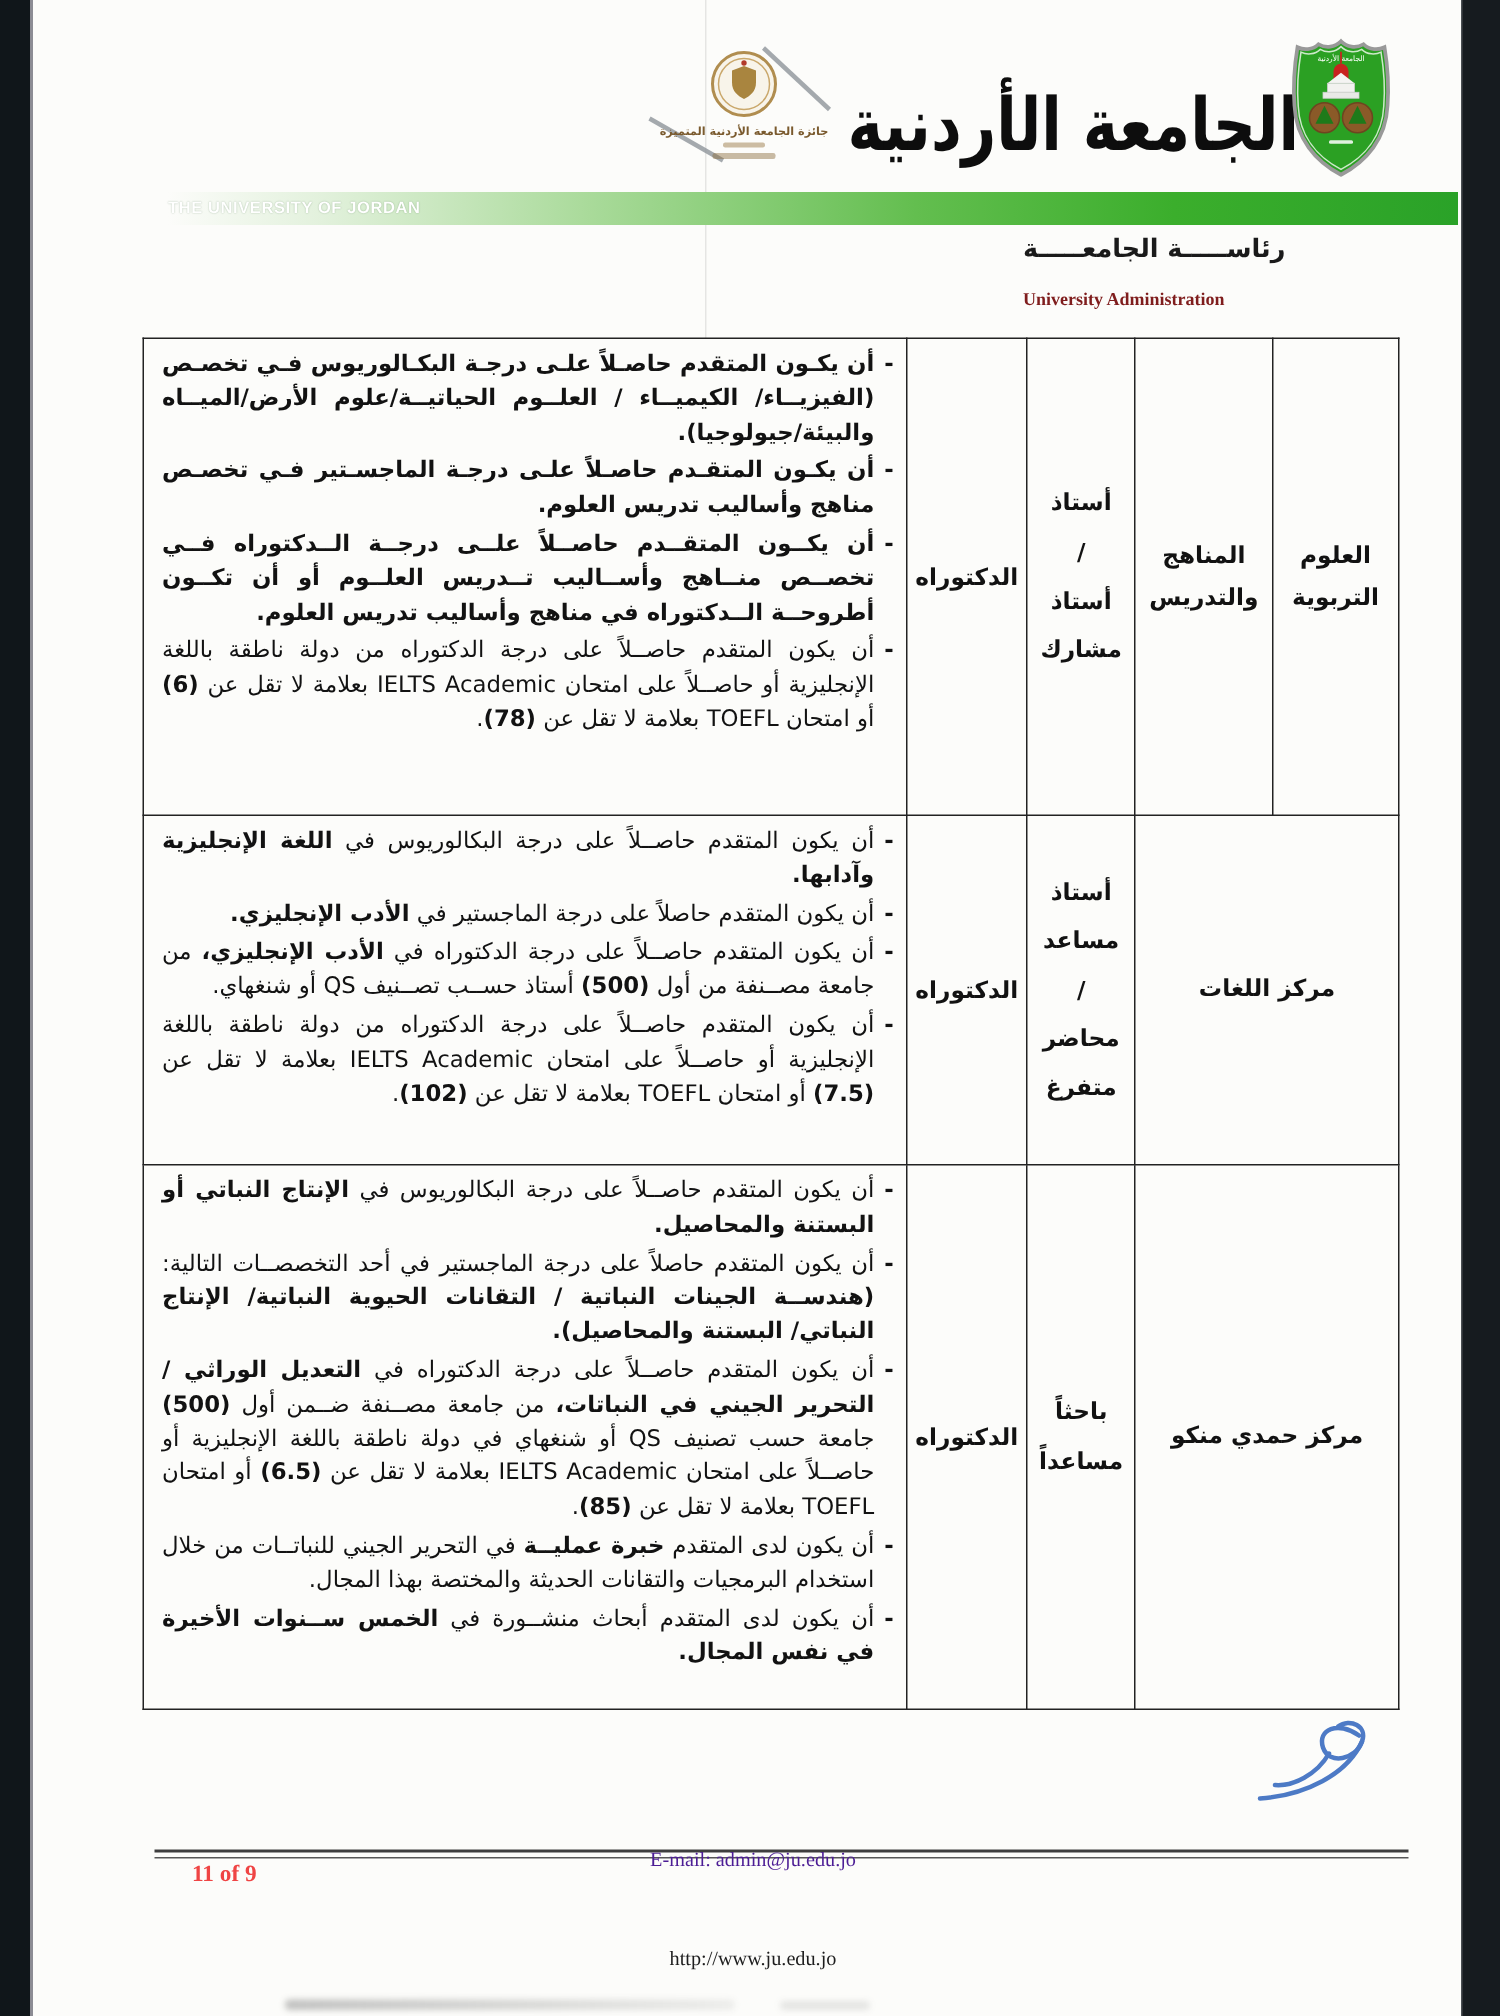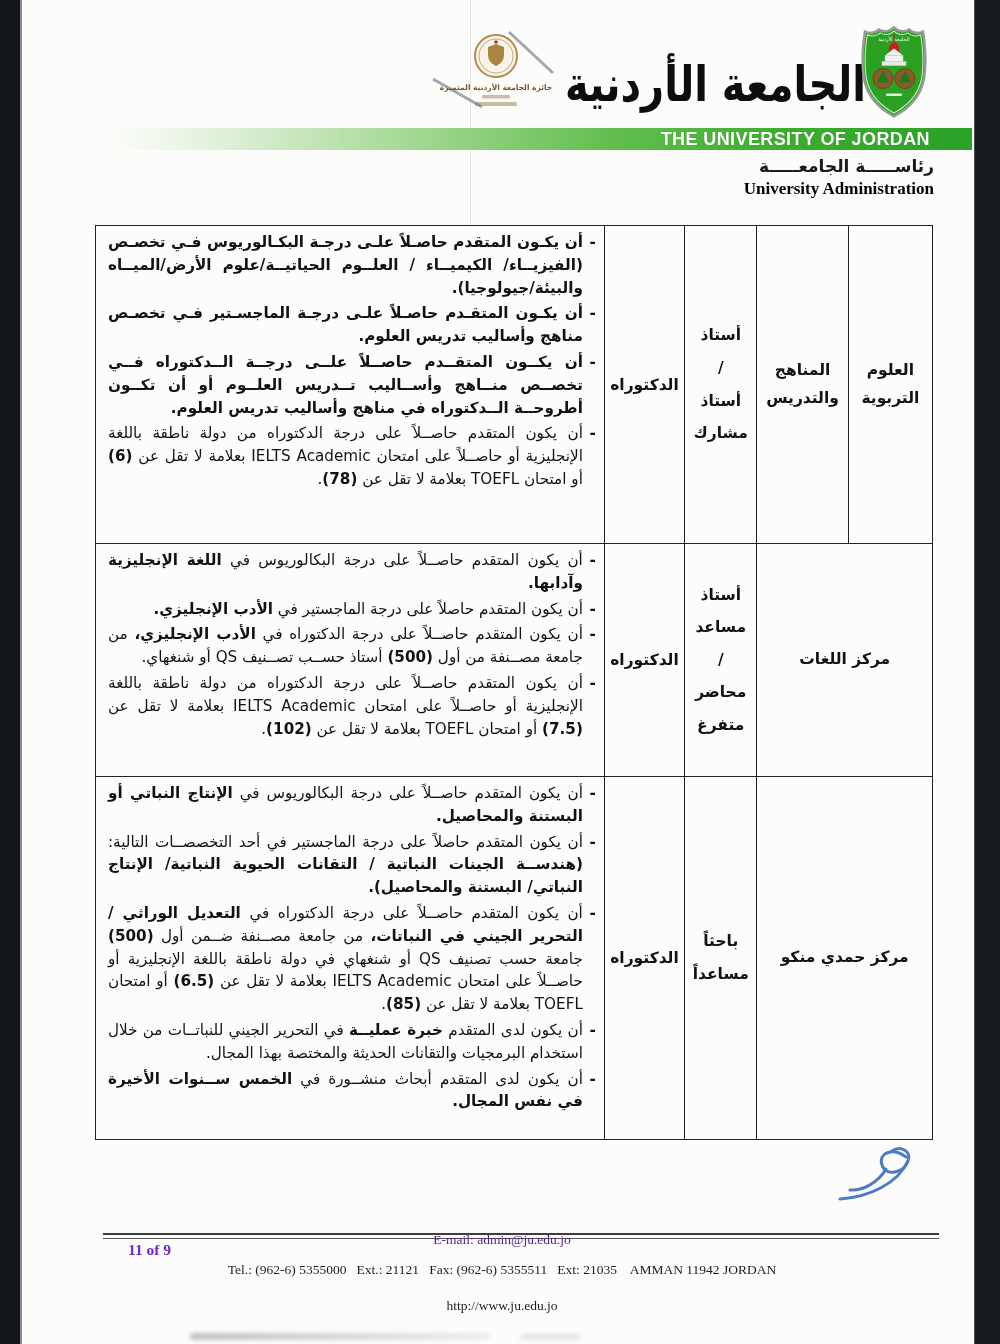"THE UNIVERSITY OF JORDAN" .green-bar-text { font-size: 18px -> 11px; text-align: right -> left }
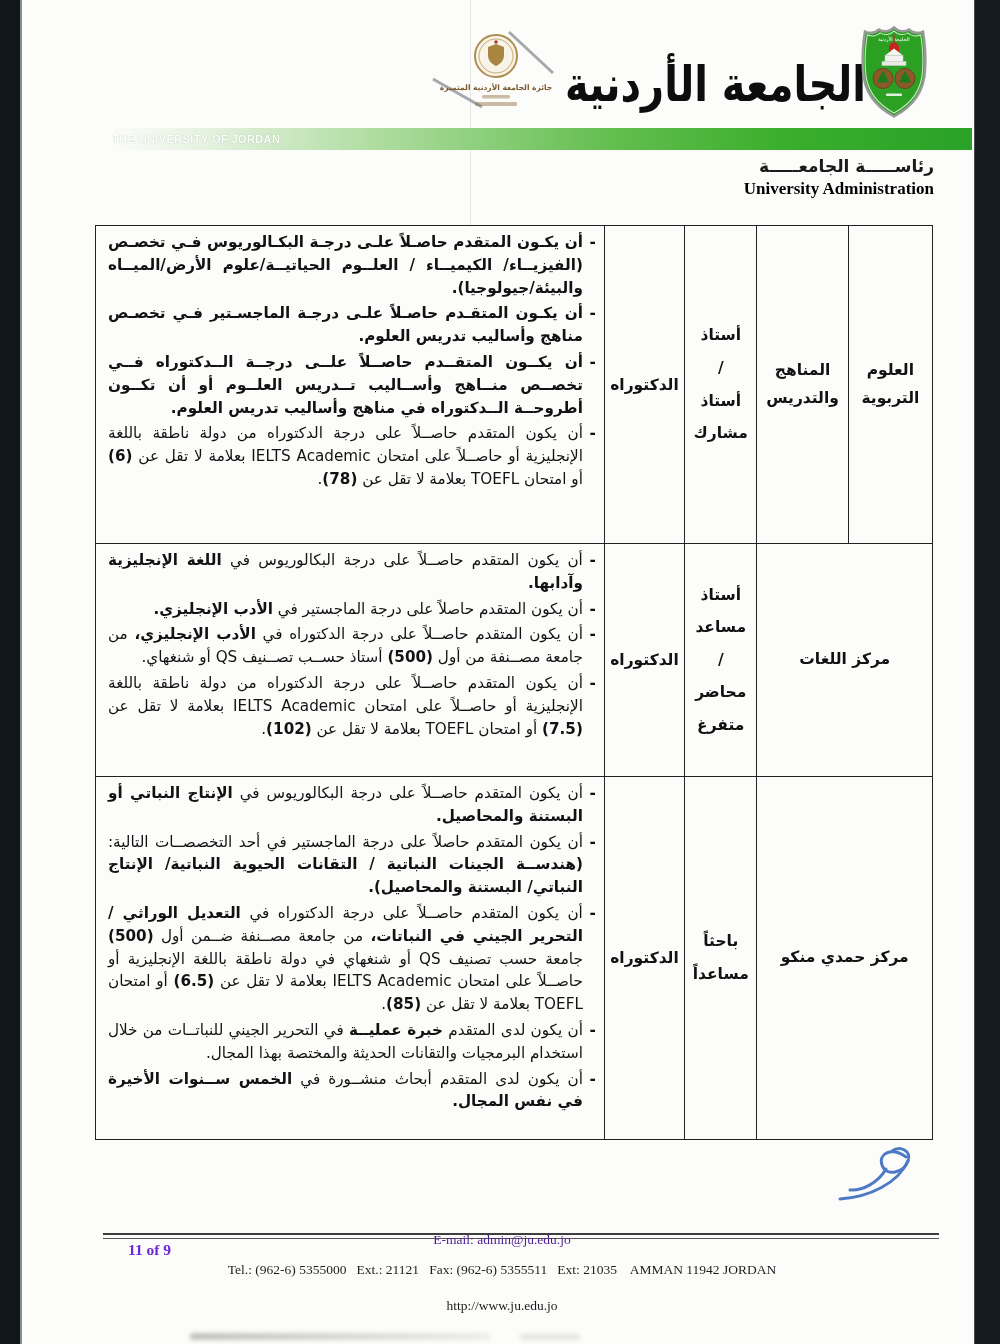"رئاســـــة الجامعـــــة" .office-block { text-align: right -> left }
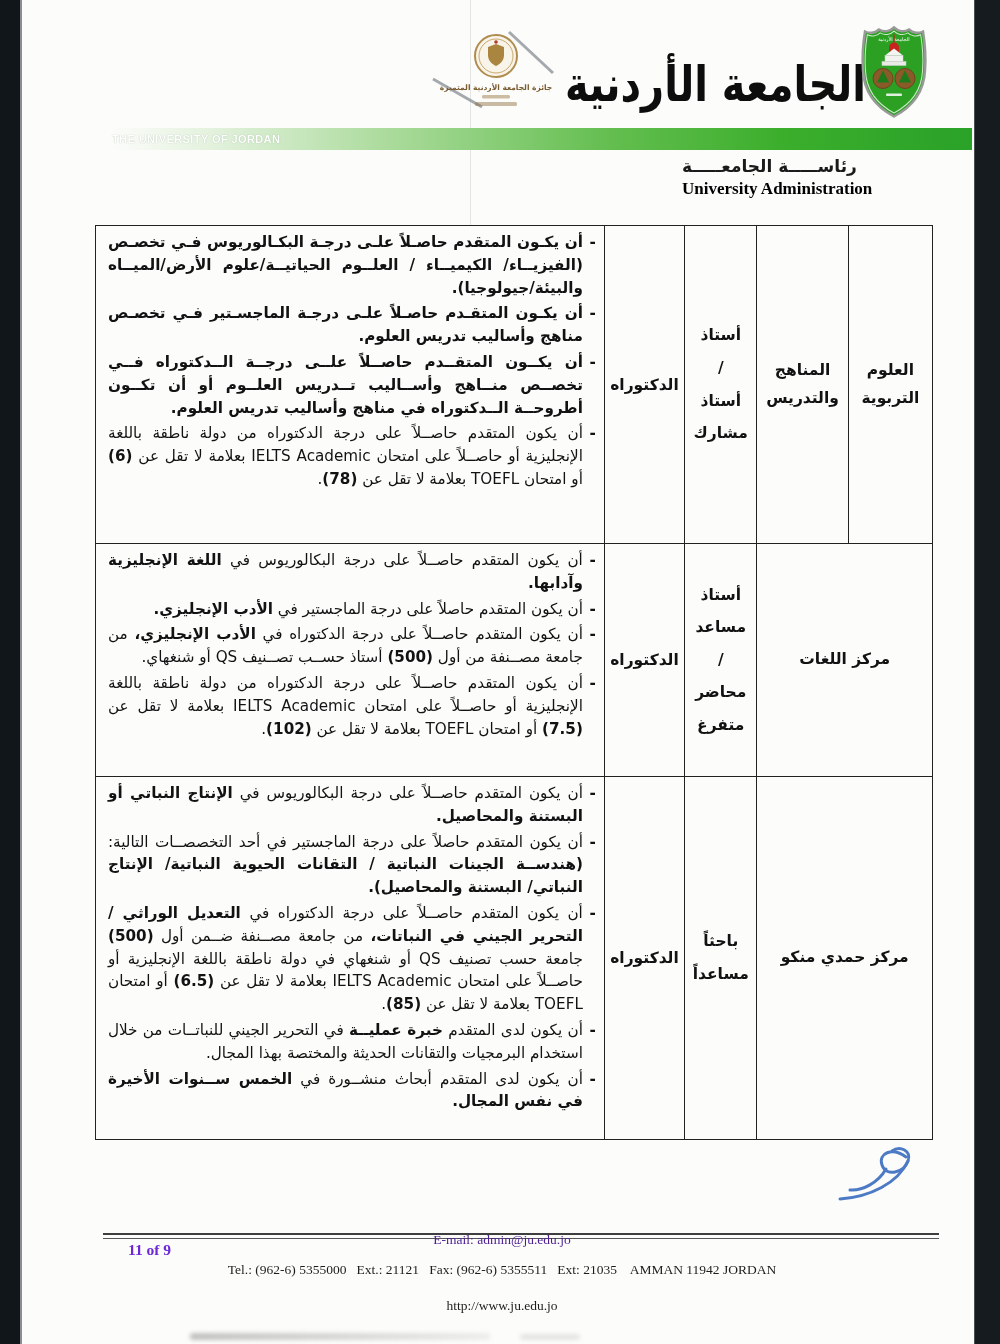"University Administration" .office-en { color: #000000 -> #7f1d1d; font-size: 17px -> 12px; margin-top: 3px -> 16px }
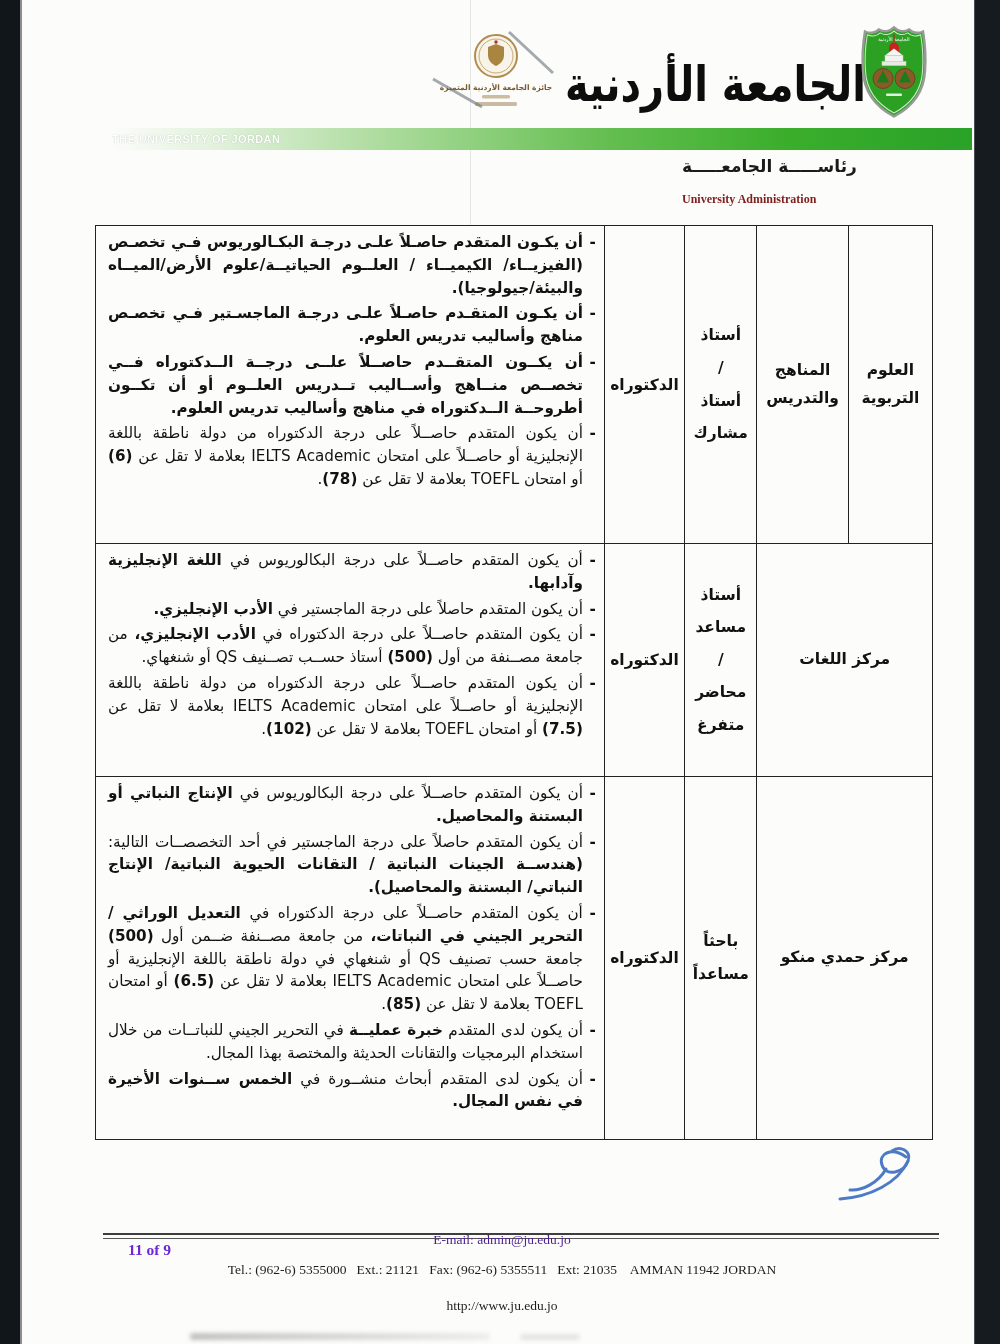"11 of 9" .page-marker { color: #6d28d9 -> #ef4444 }
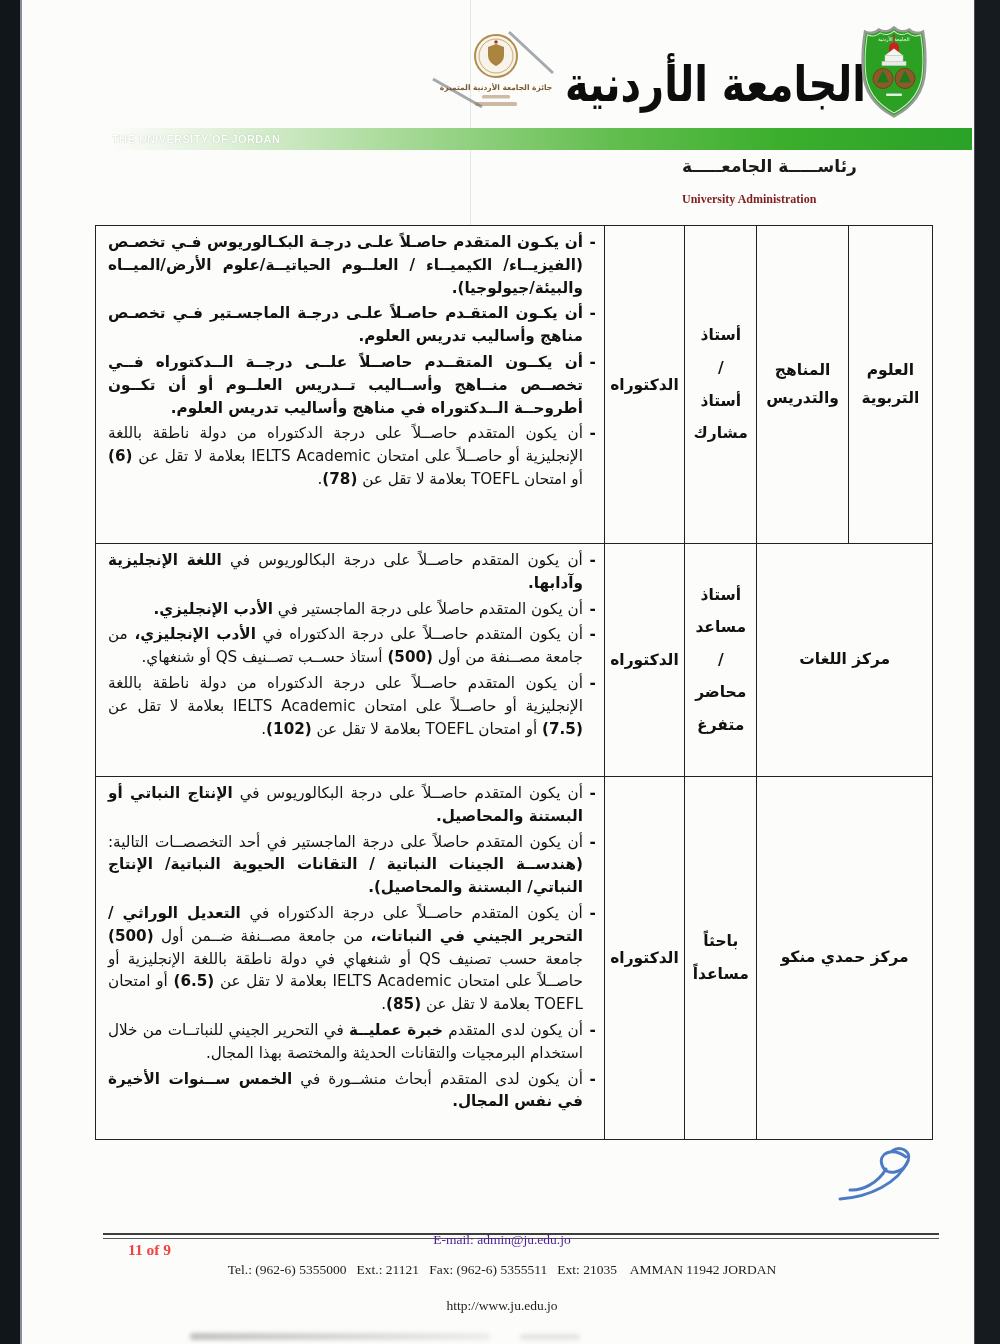"Tel.: (962-6) 5355000 Ext.: 21121" div.footer-en { html: <div>Tel.: (962-6) 5355000 &nbsp; Ext.: 21121 &nbsp; Fax: (962-6) 5355511 &nbsp; Ext: 21035 &nbsp;&nbsp; AMMAN 11942 JORDAN</div> -> none }
